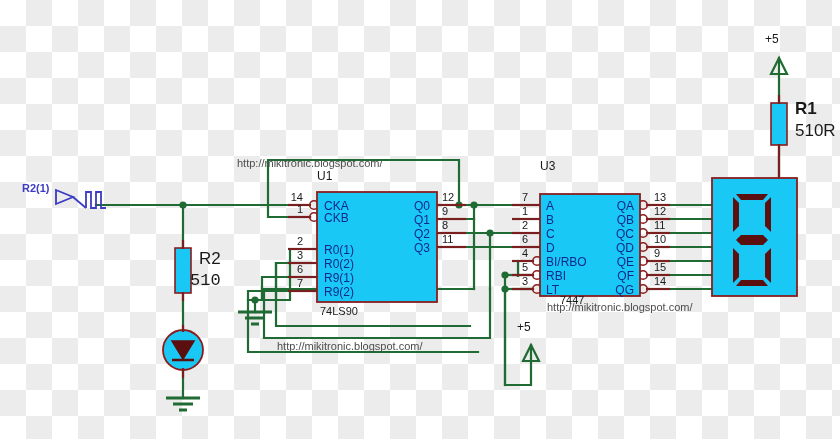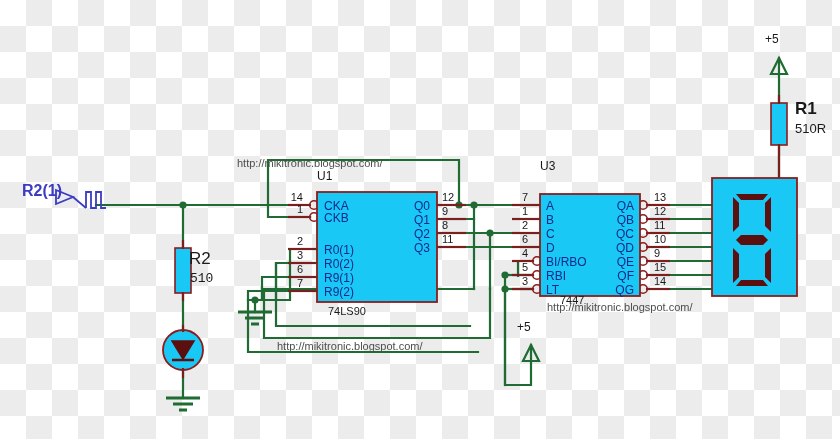"510R" .val { font-size: 13px -> 17px }
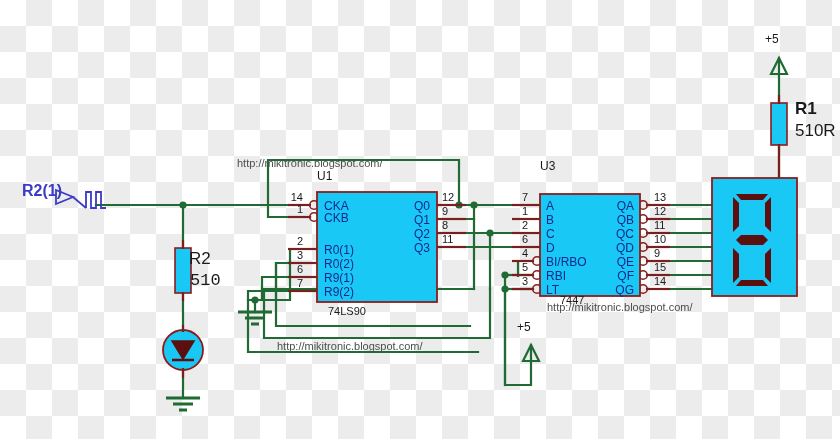"R2(1)" .probe { font-size: 16px -> 11px }
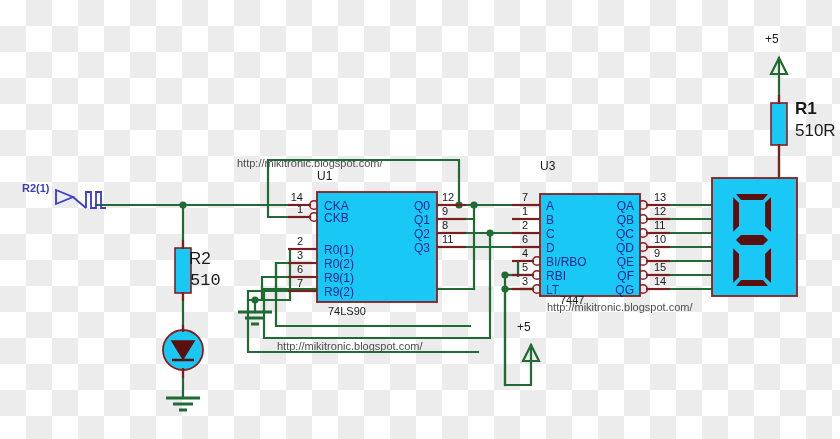"R2" div.lbl { left: 189px -> 199px }
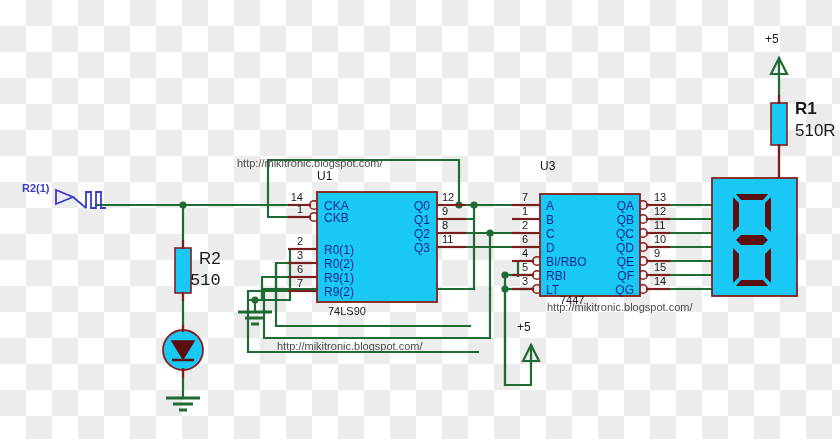"74LS90" div.lbl { left: 328px -> 320px }
